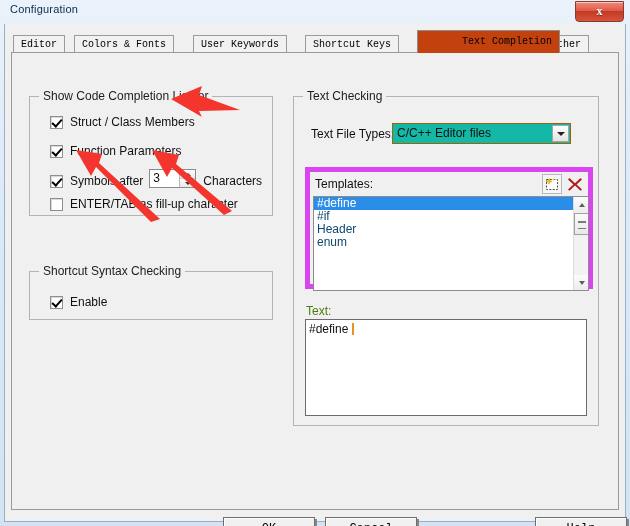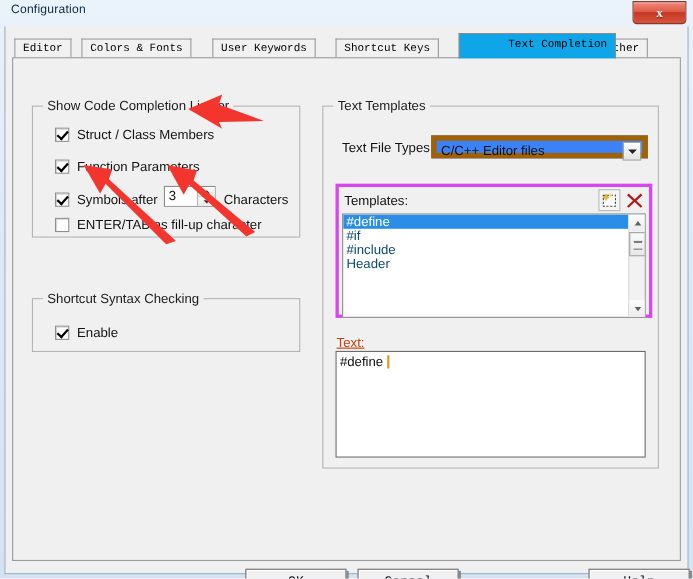"Text Completion" .tab.active { background: #0ea5e9 -> #c2410c }
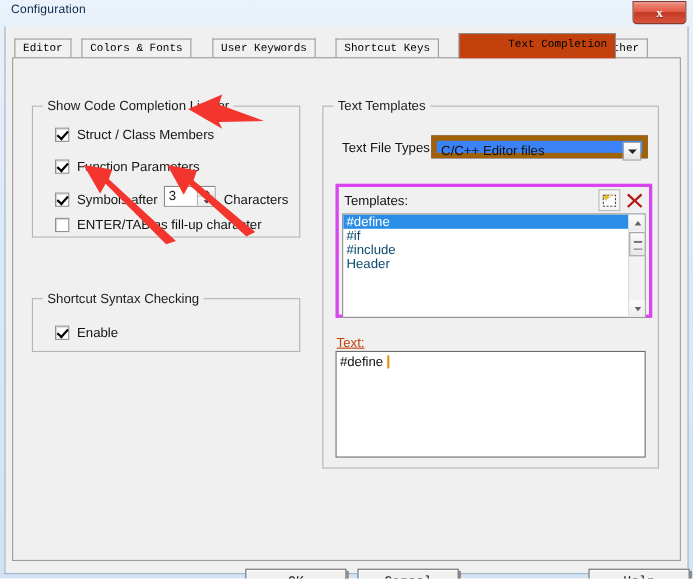"Text Templates" div.gb-title { text: Templates -> Checking }
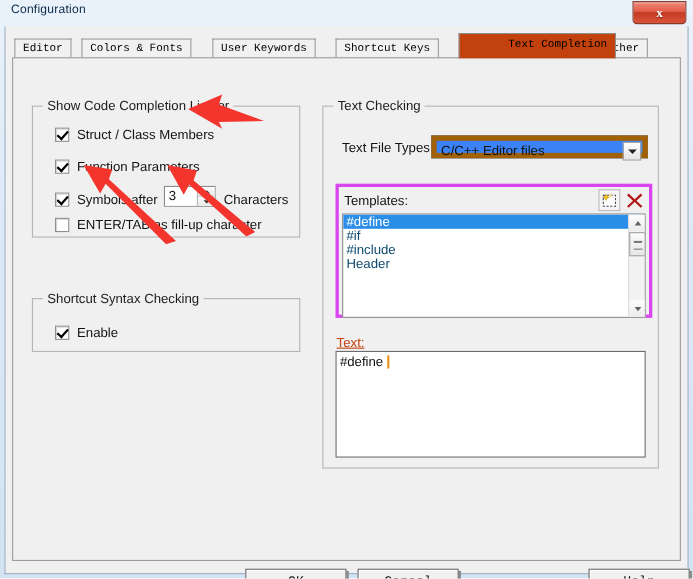"C/C++ Editor files" #combo-filetypes { background: #3b82f6 -> #14b8a6; border: 5px solid #a16207 -> 1px solid #a16207; width: 197px -> 179px }
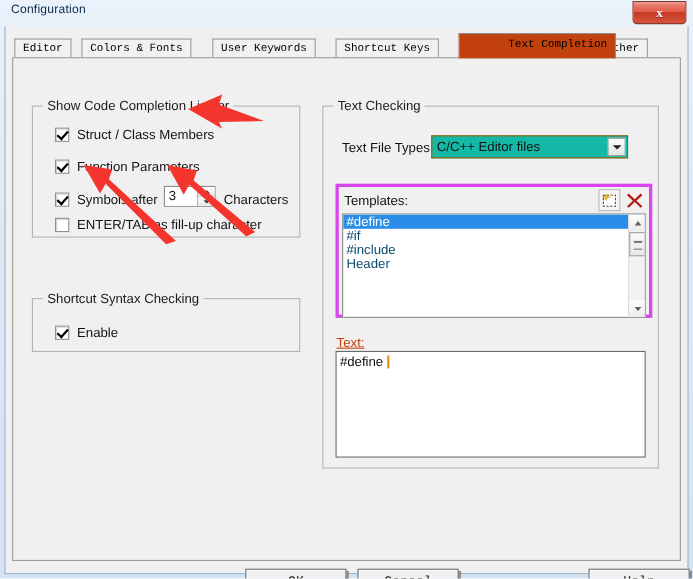"Templates:" #templates-panel { border: 3px solid #d946ef -> 5px solid #d946ef }
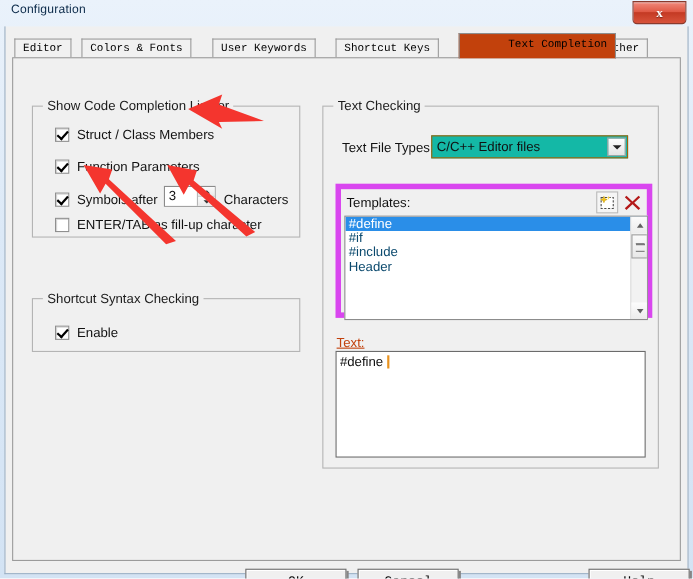"#include" div.listitem { html: <div>#include</div> -> none }
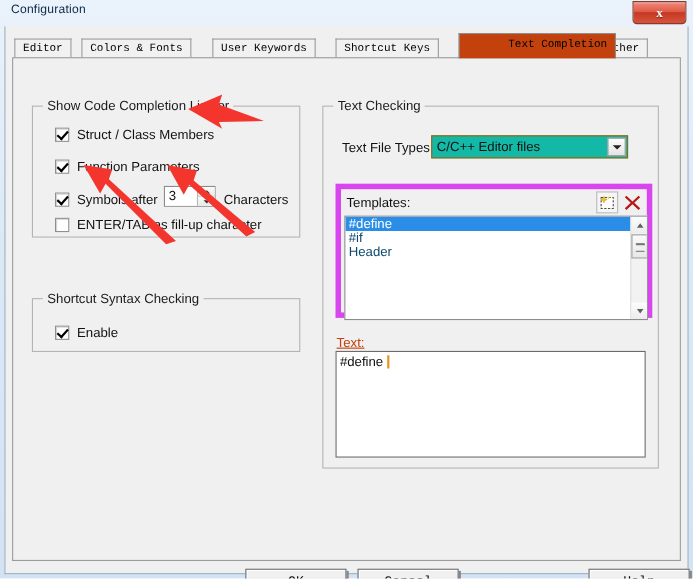"enum" div.listitem { html: none -> <div>enum</div> }
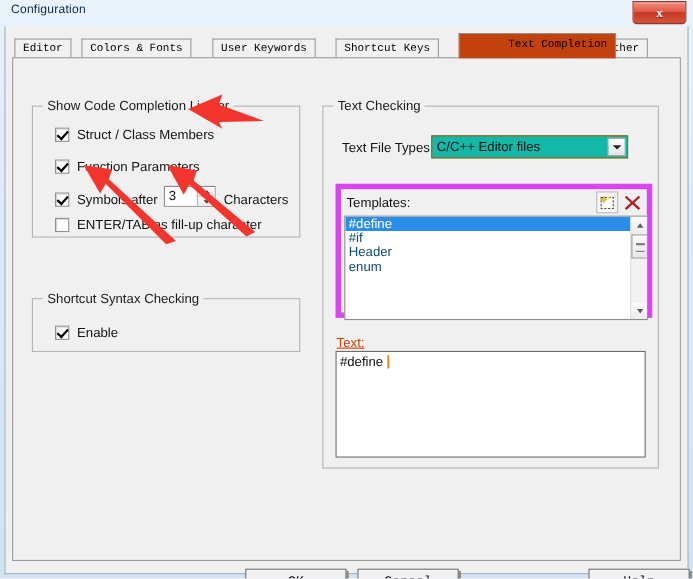"Text:" #lbl-text { color: #c2410c -> #4d7c0f; text-decoration: underline -> none }
